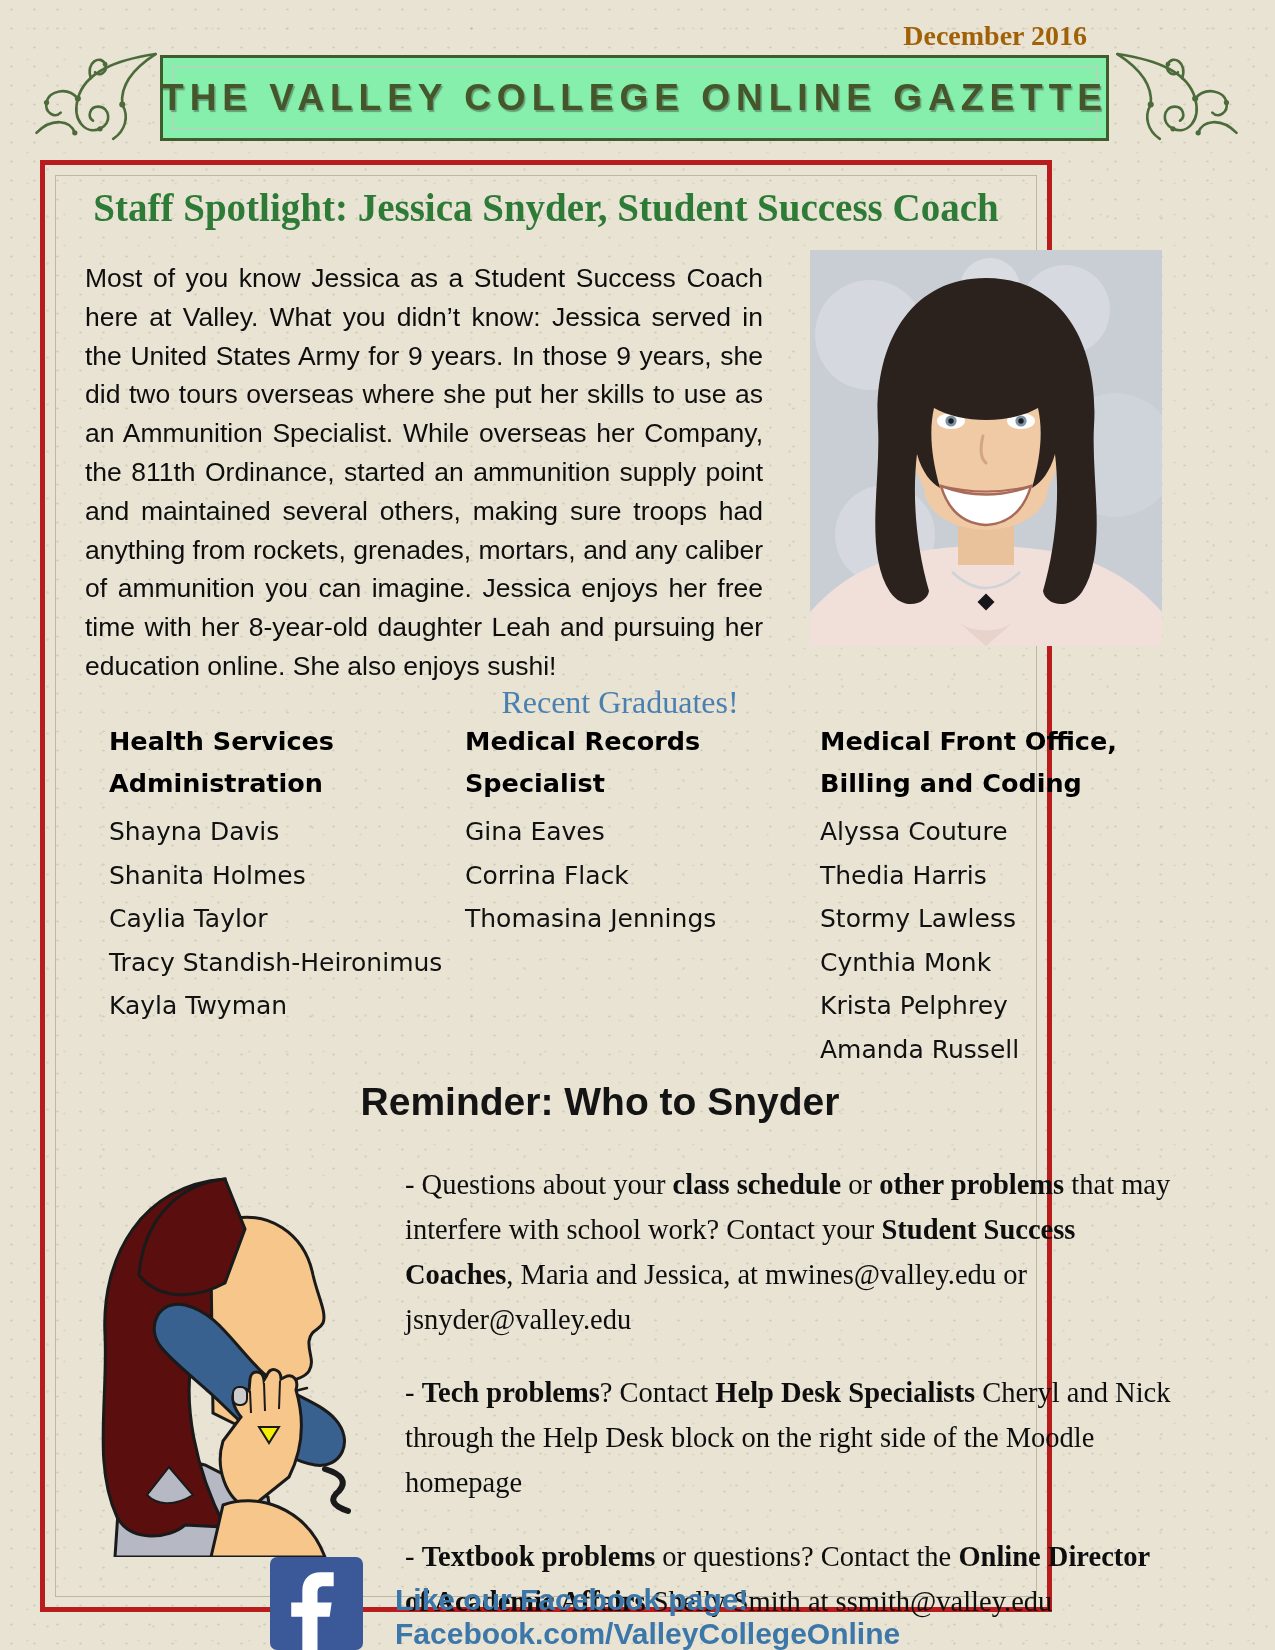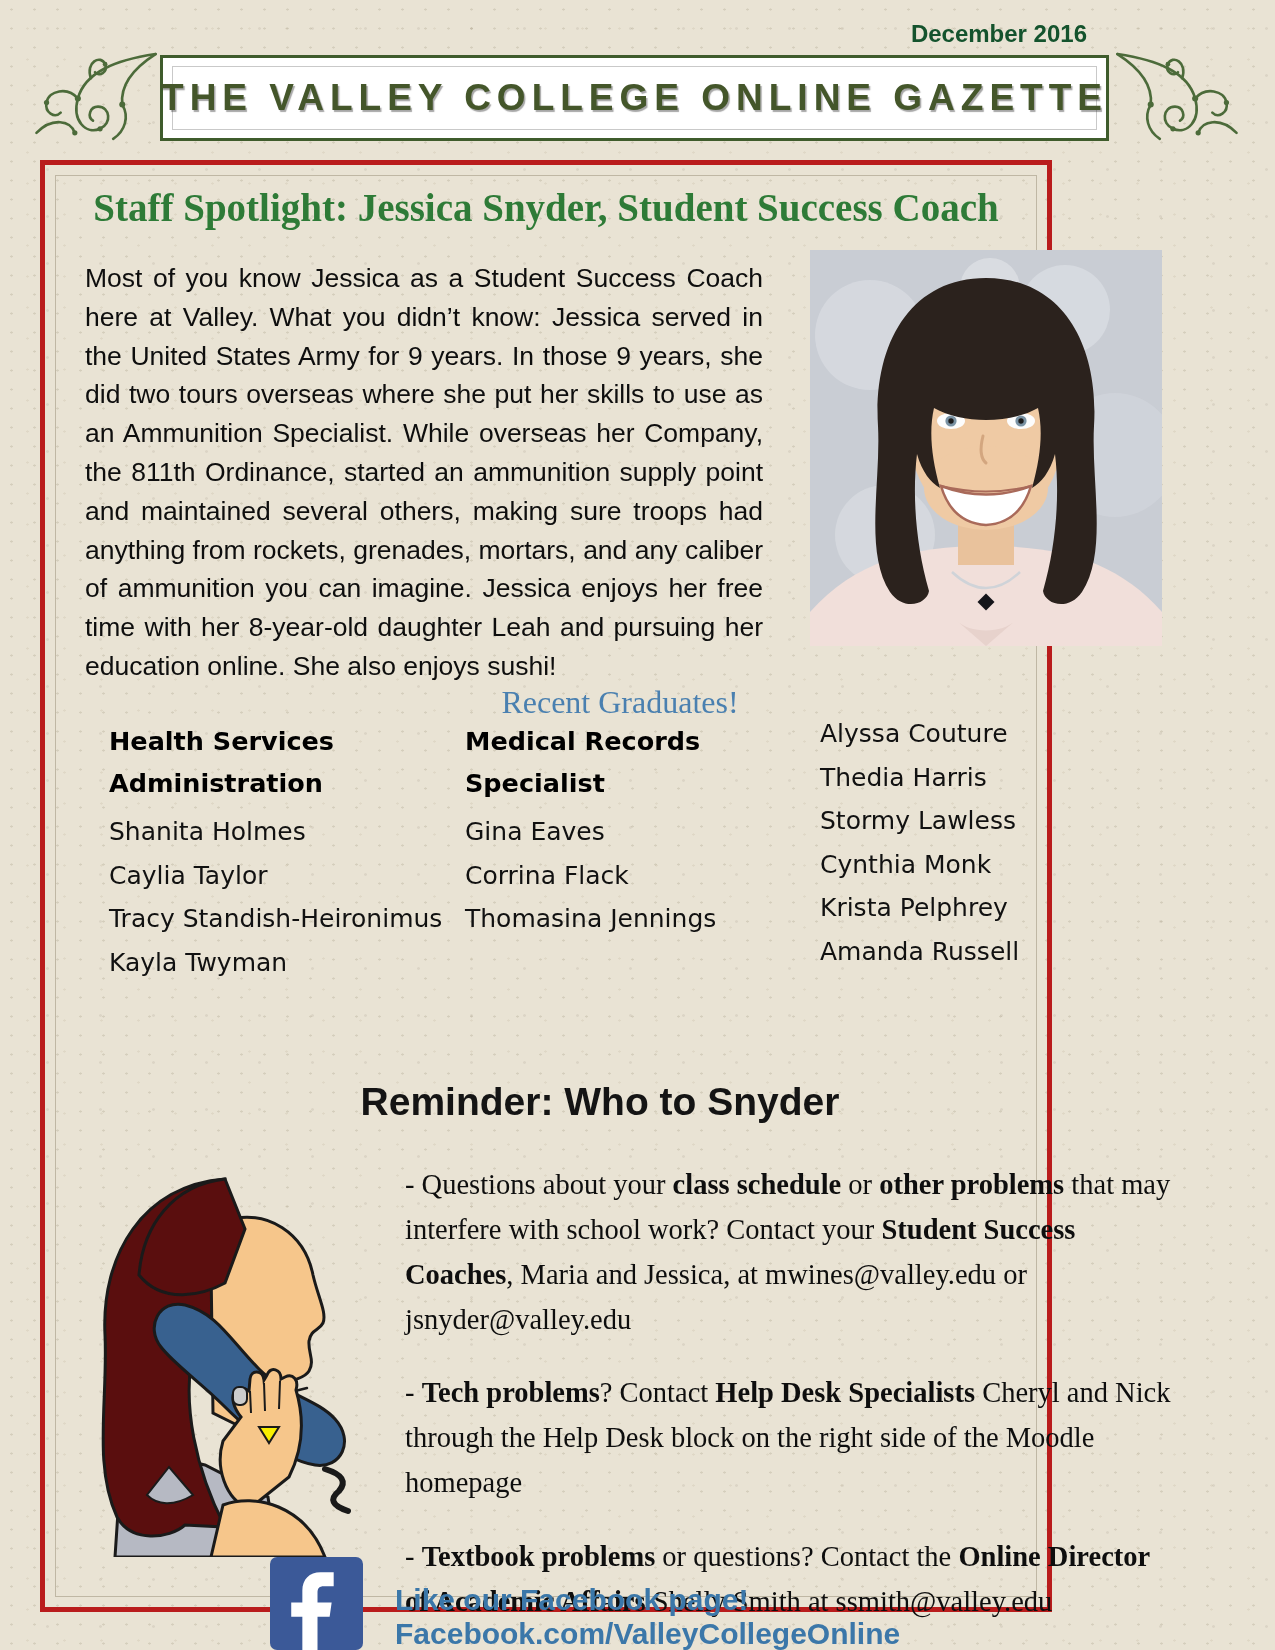"December 2016" .date { color: #14532d -> #a16207; font-family: none -> Liberation Serif, serif; font-size: 24px -> 28px }
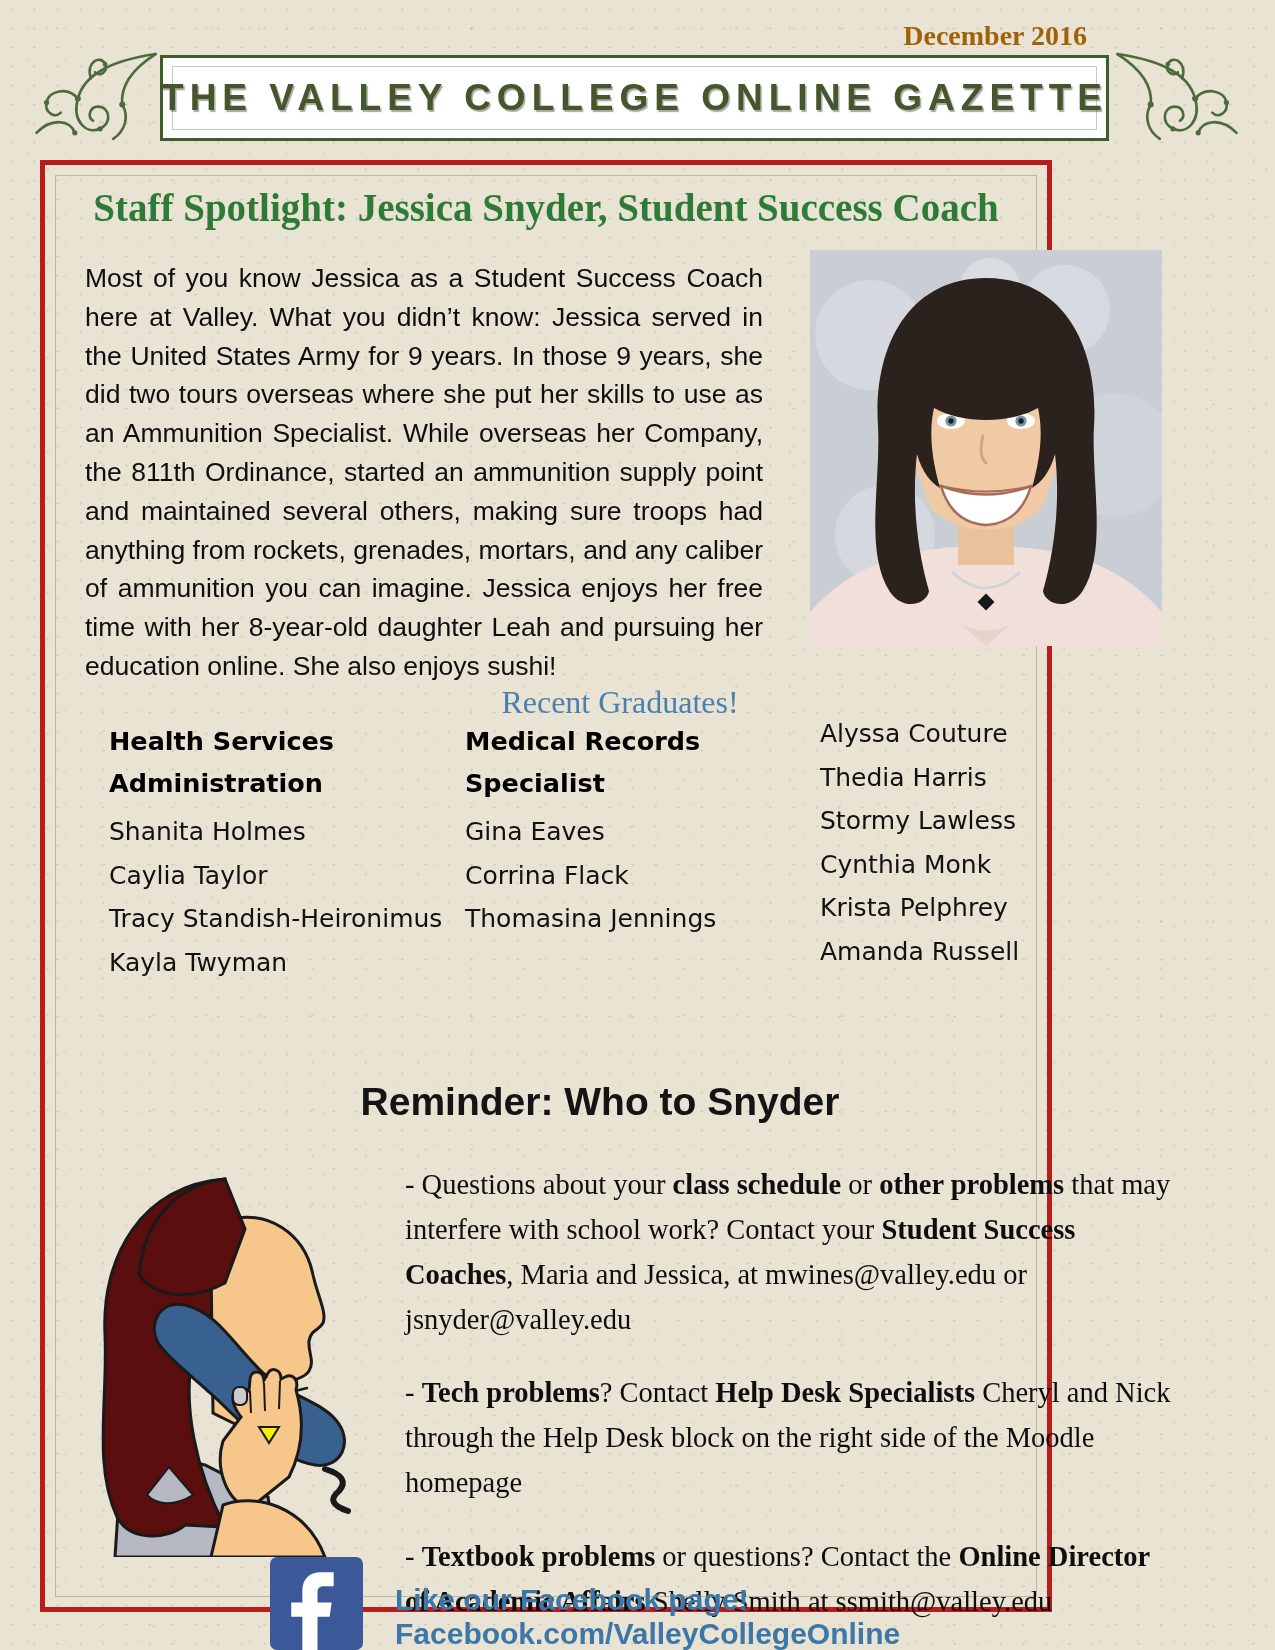"THE VALLEY COLLEGE ONLINE GAZETTE" .banner { background: #ffffff -> #86efac }
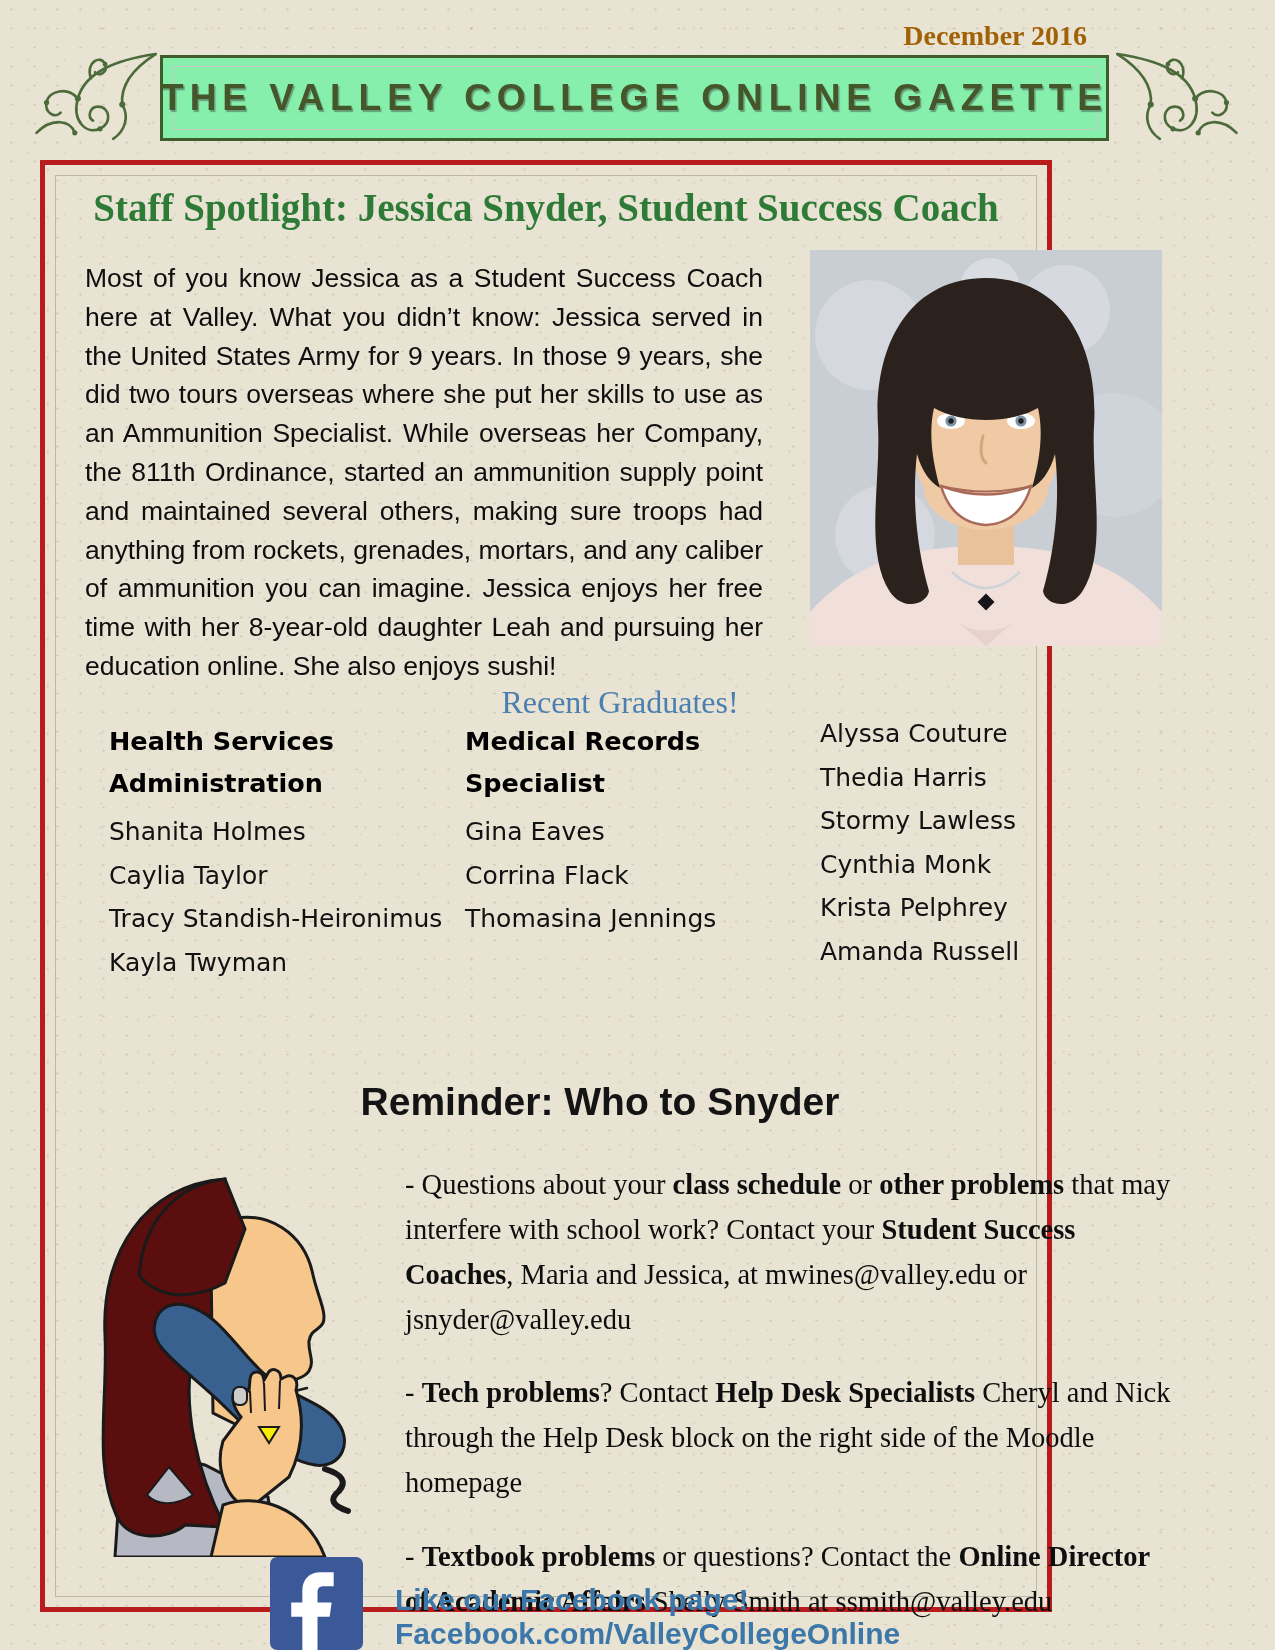"Medical Front Office, Billing and" div.col-header { html: none -> <div>Medical Front Office, Billing and Coding</div> }
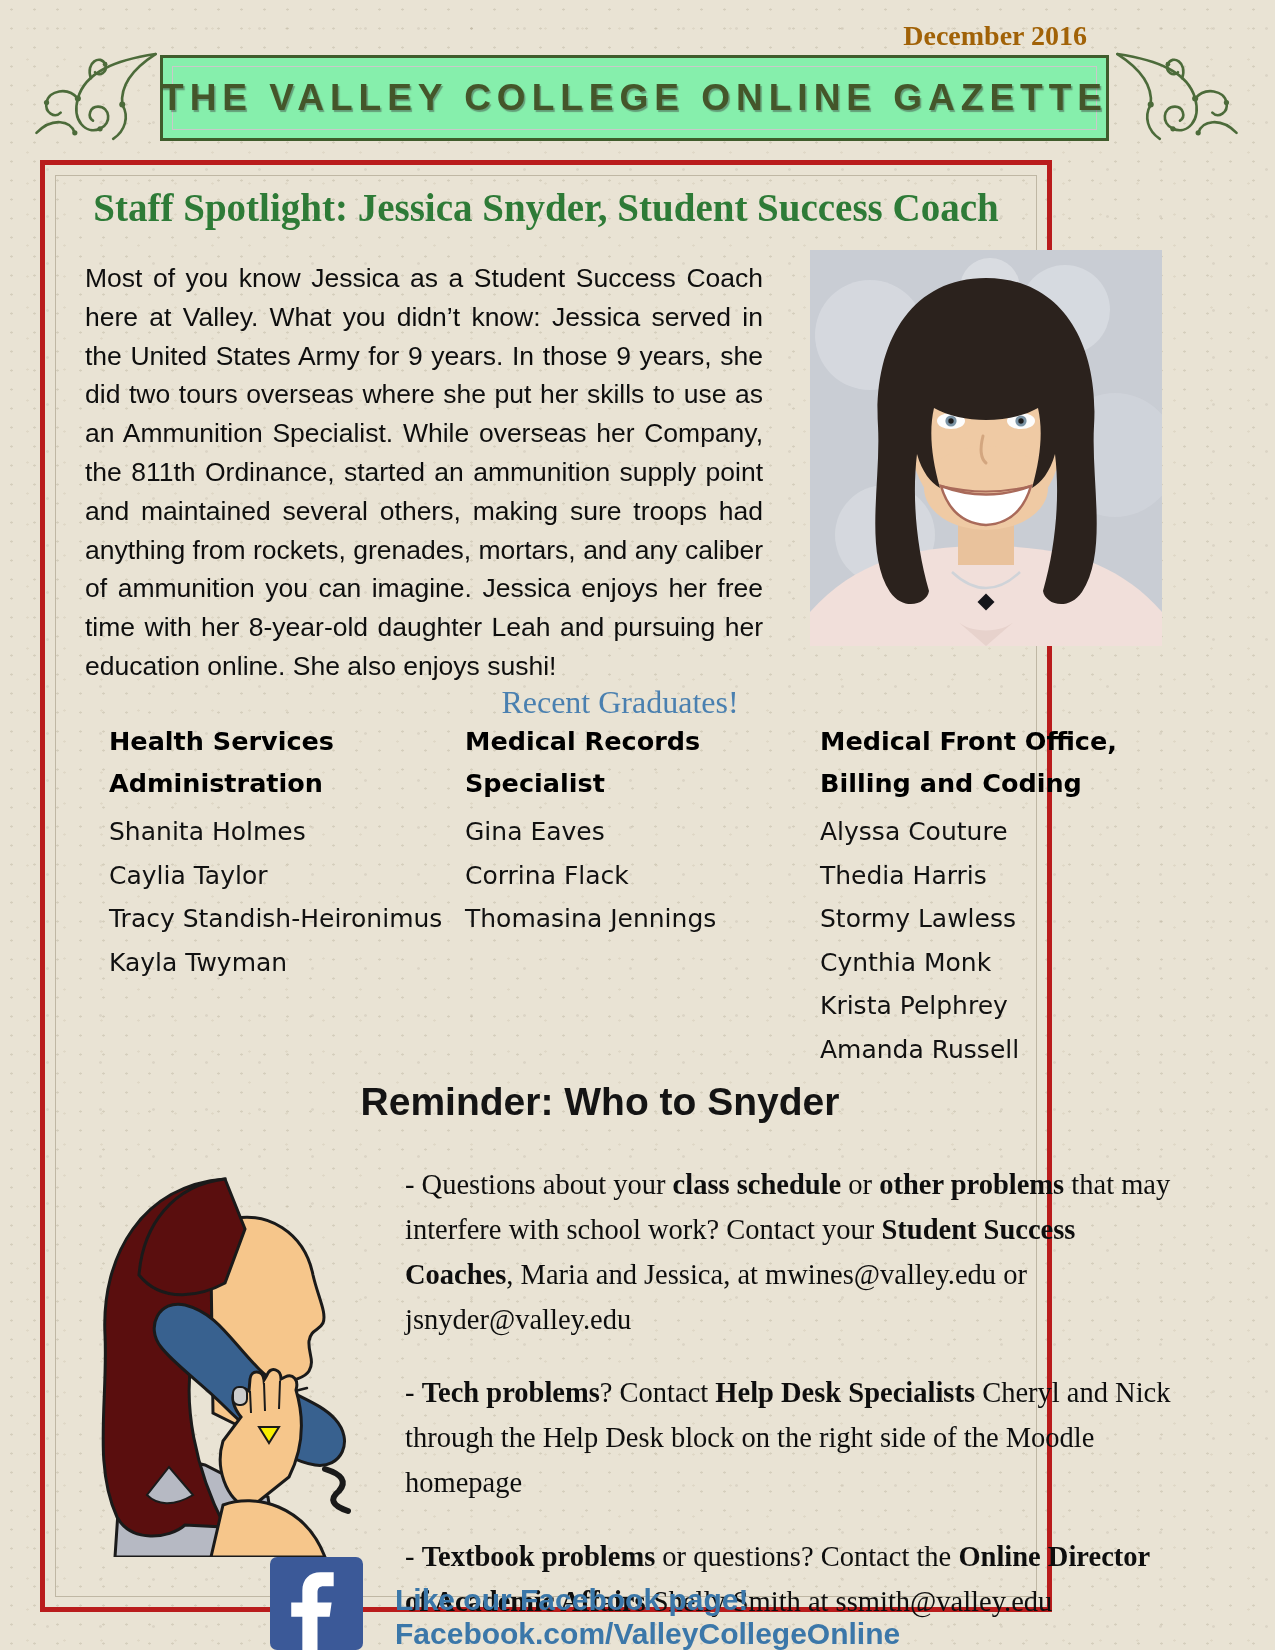"Shayna Davis" div.grad-name { html: none -> <div>Shayna Davis</div> }
